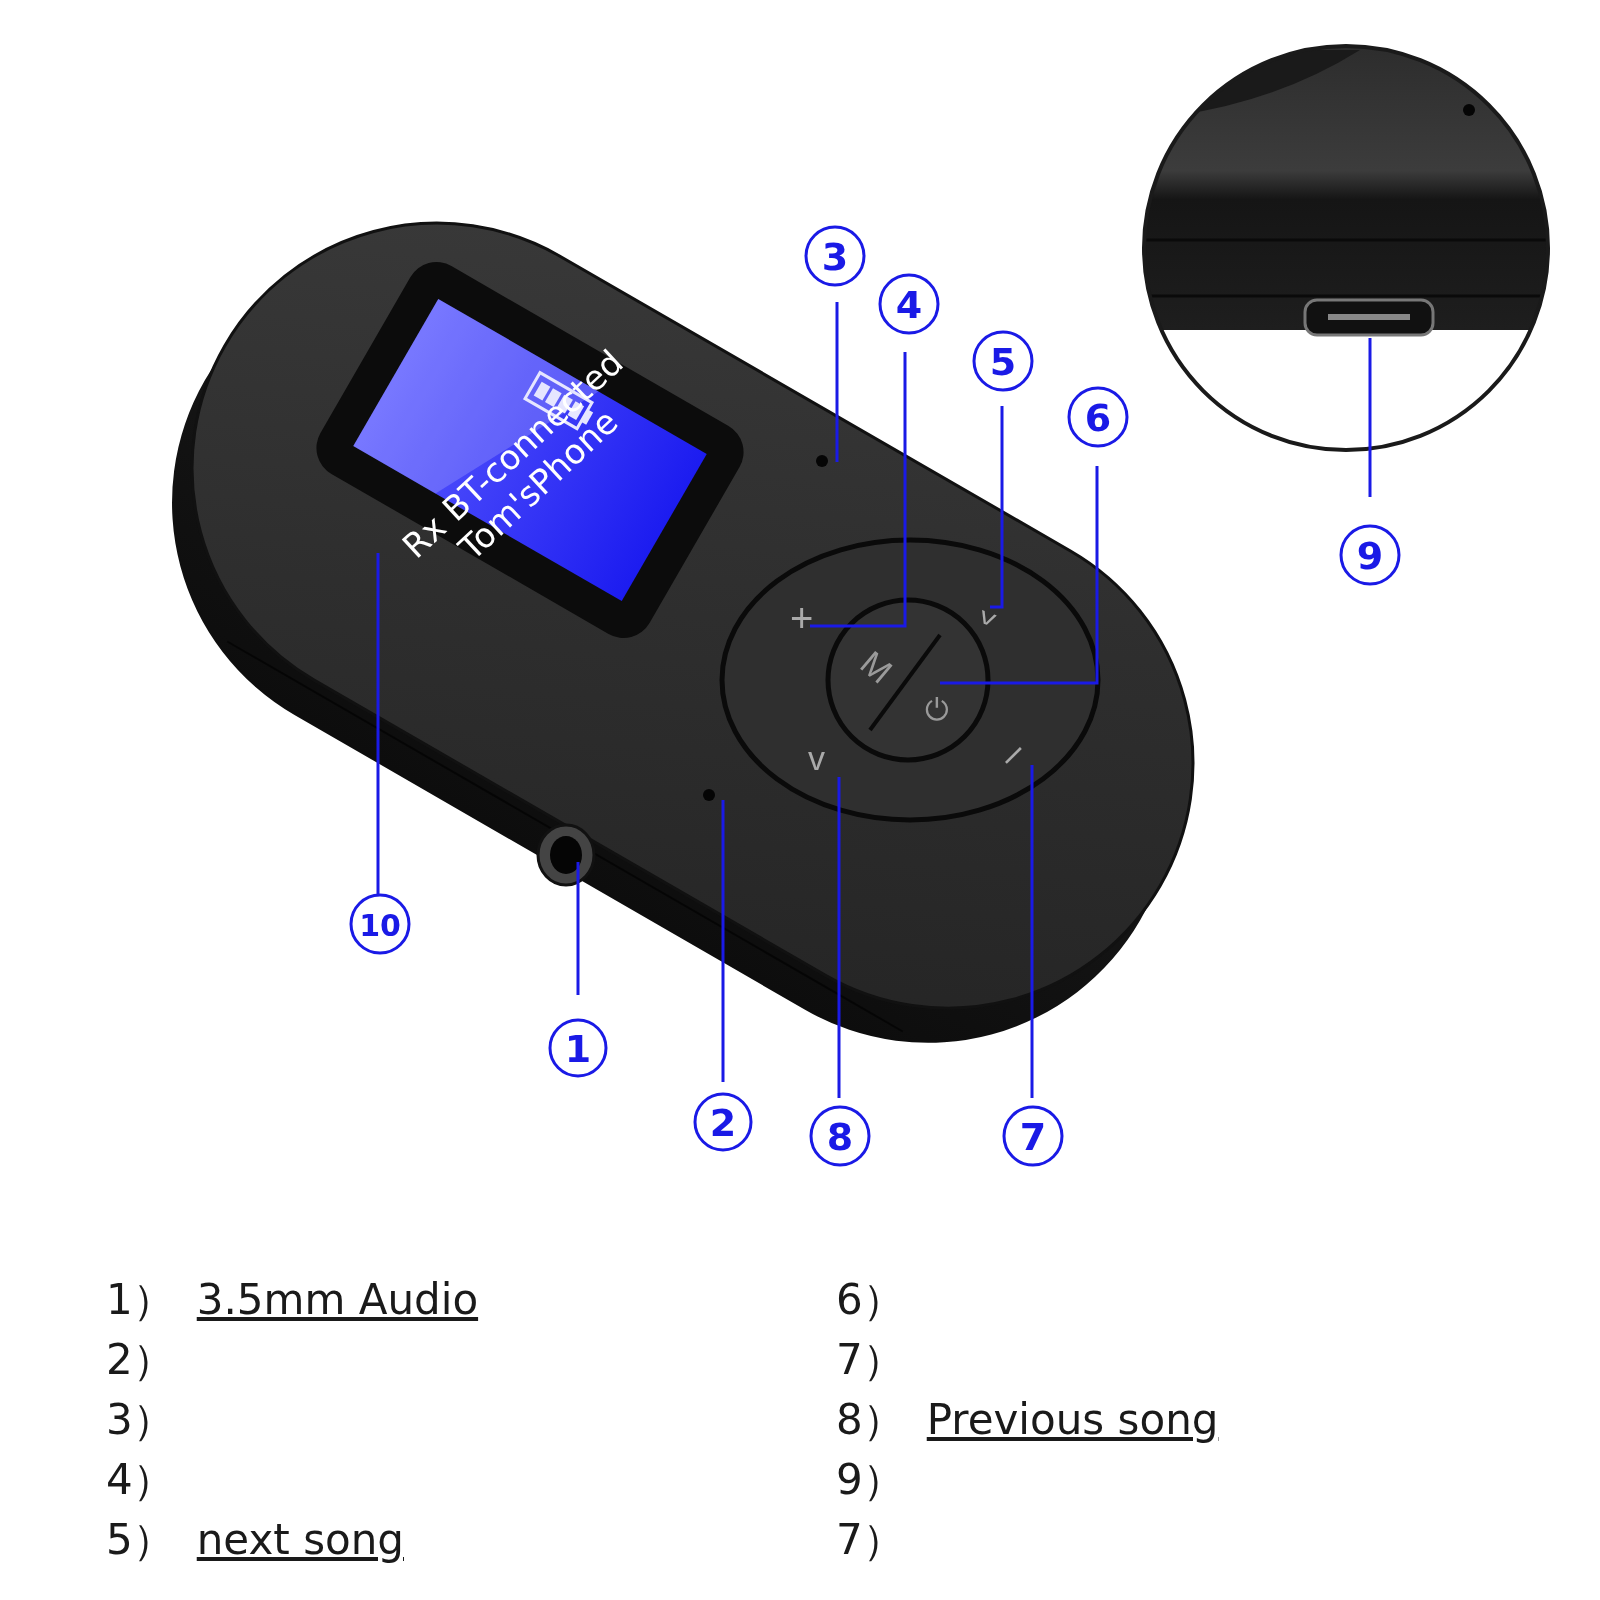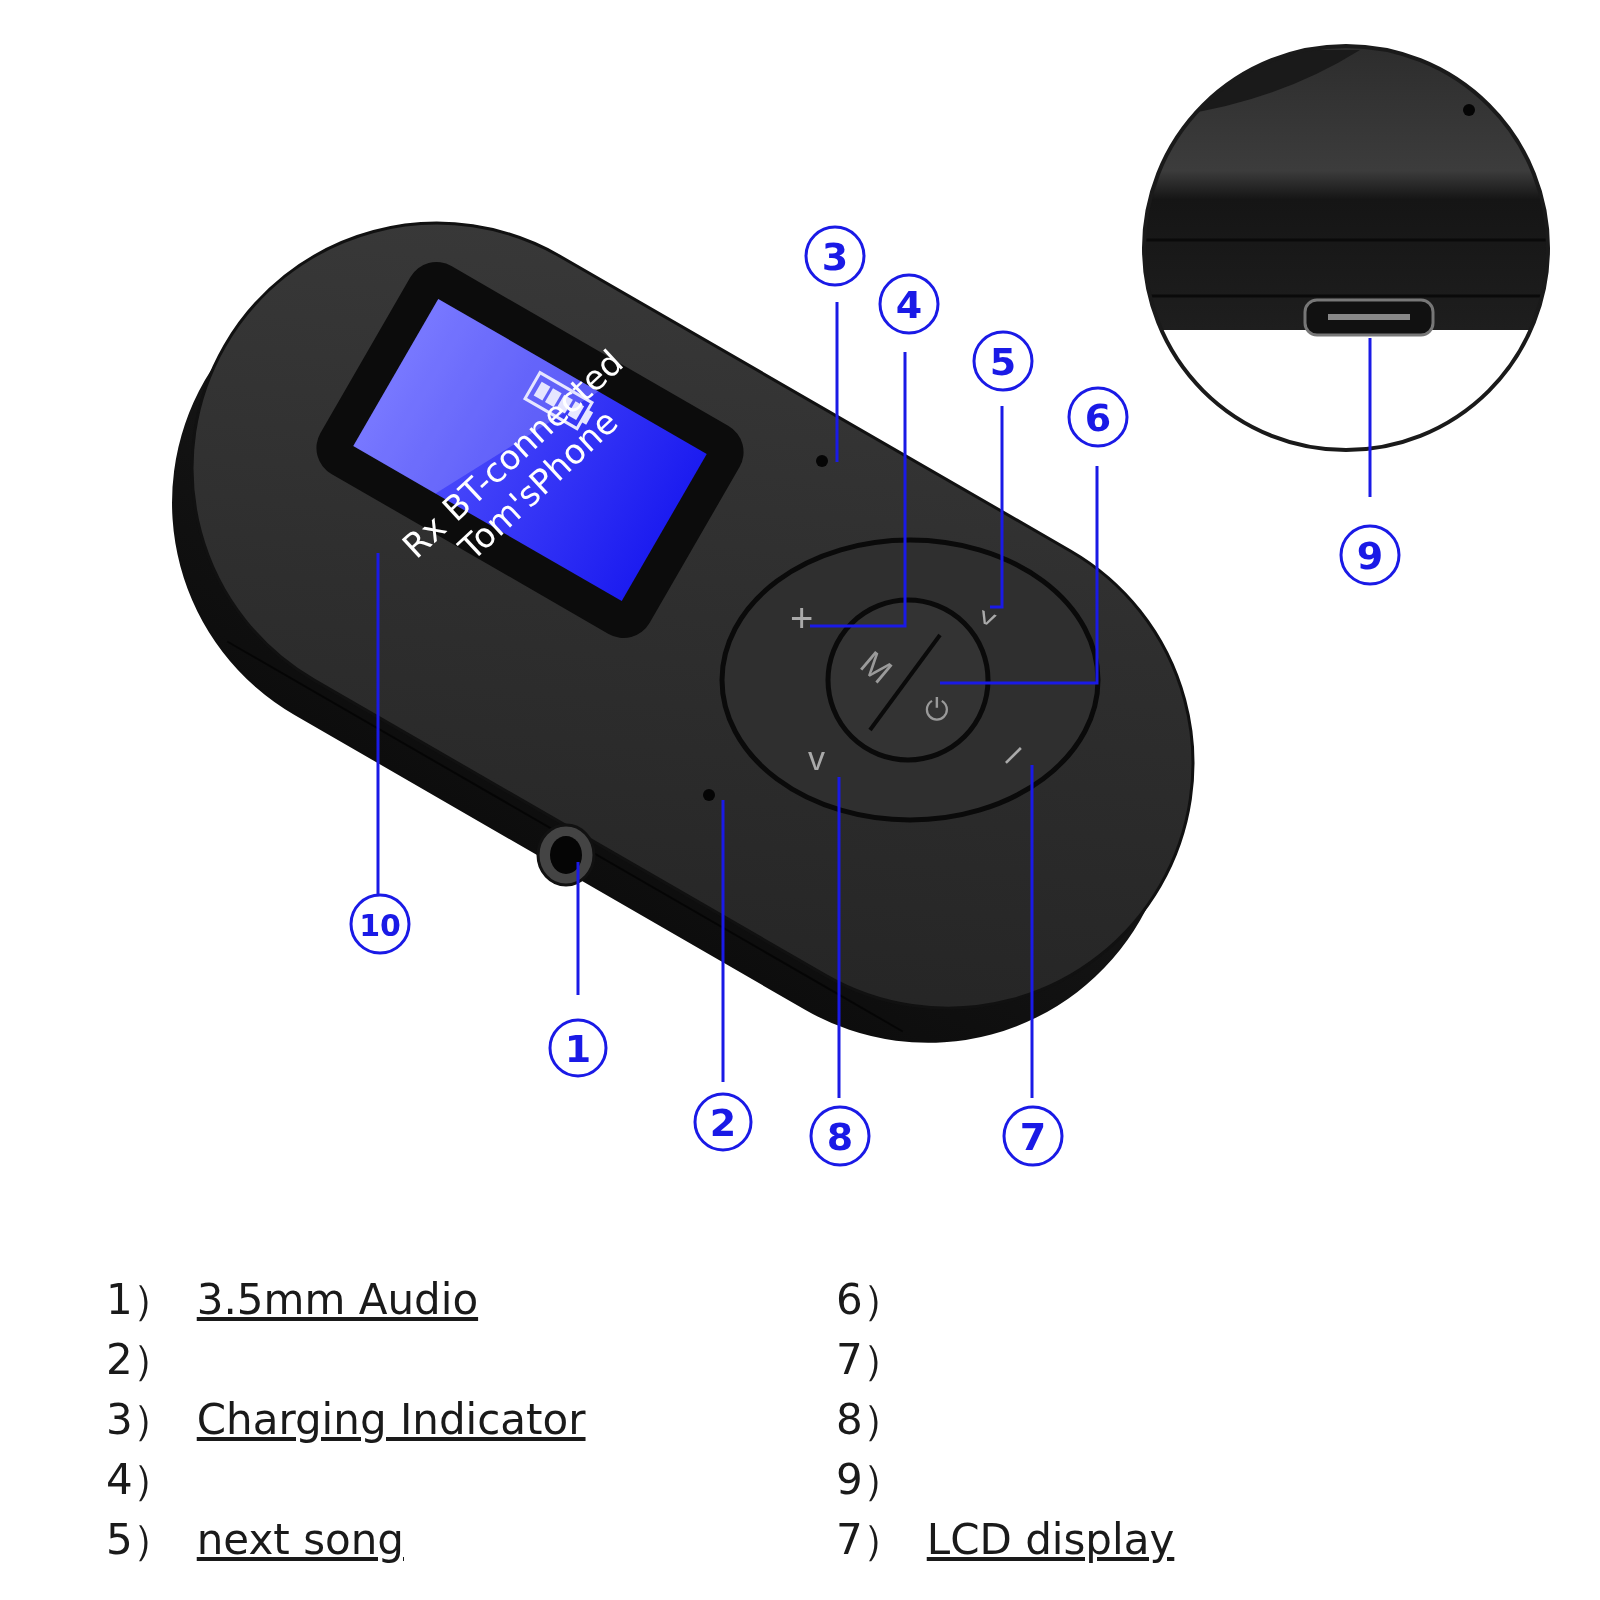"Charging Indicator" span.txt { html: <span>Charging Indicator</span> -> none }
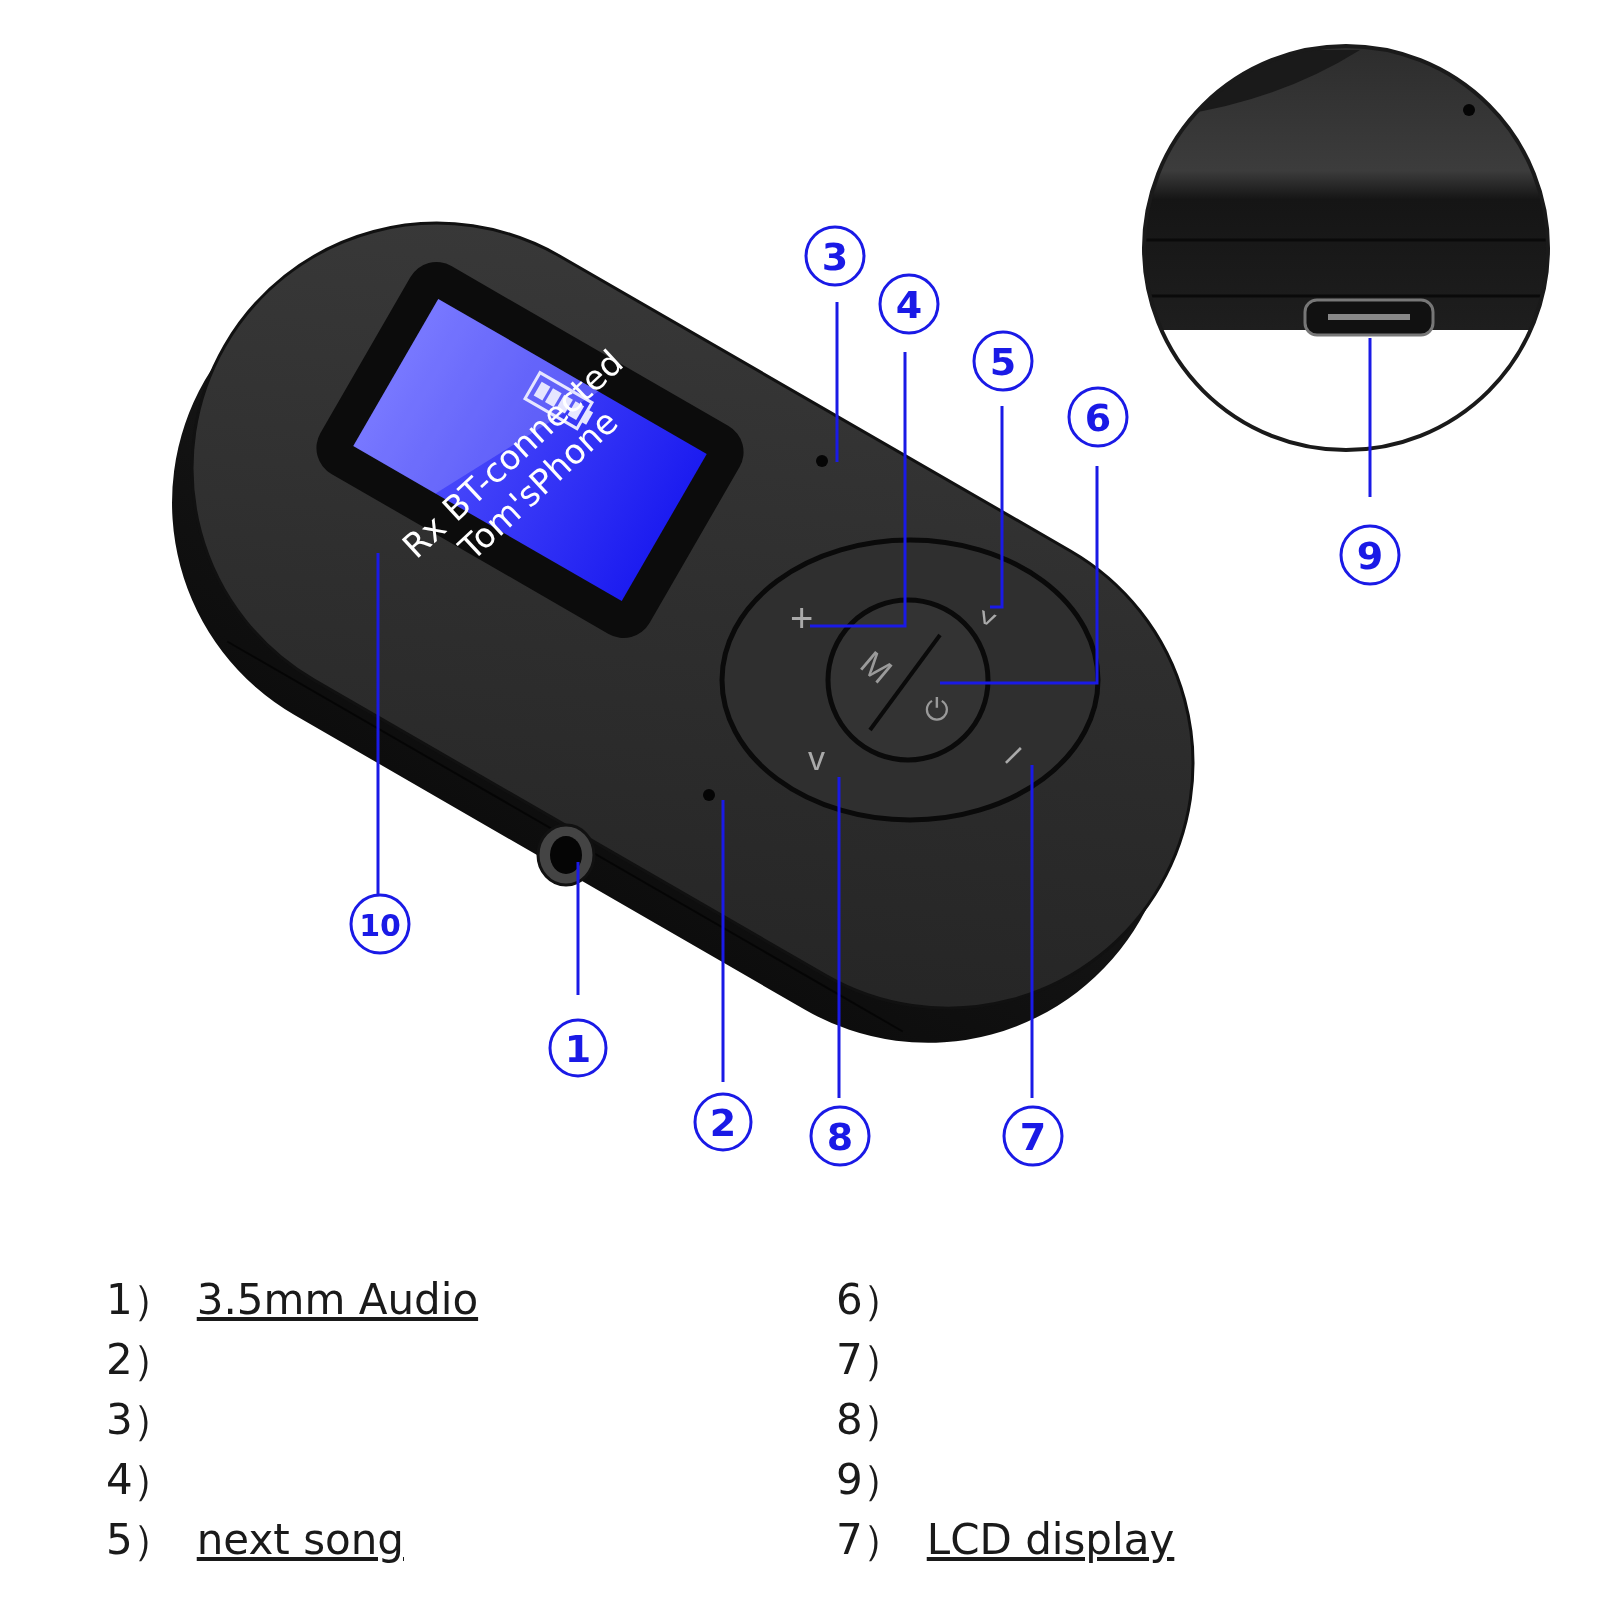"Previous song" span.txt { html: none -> <span>Previous song</span> }
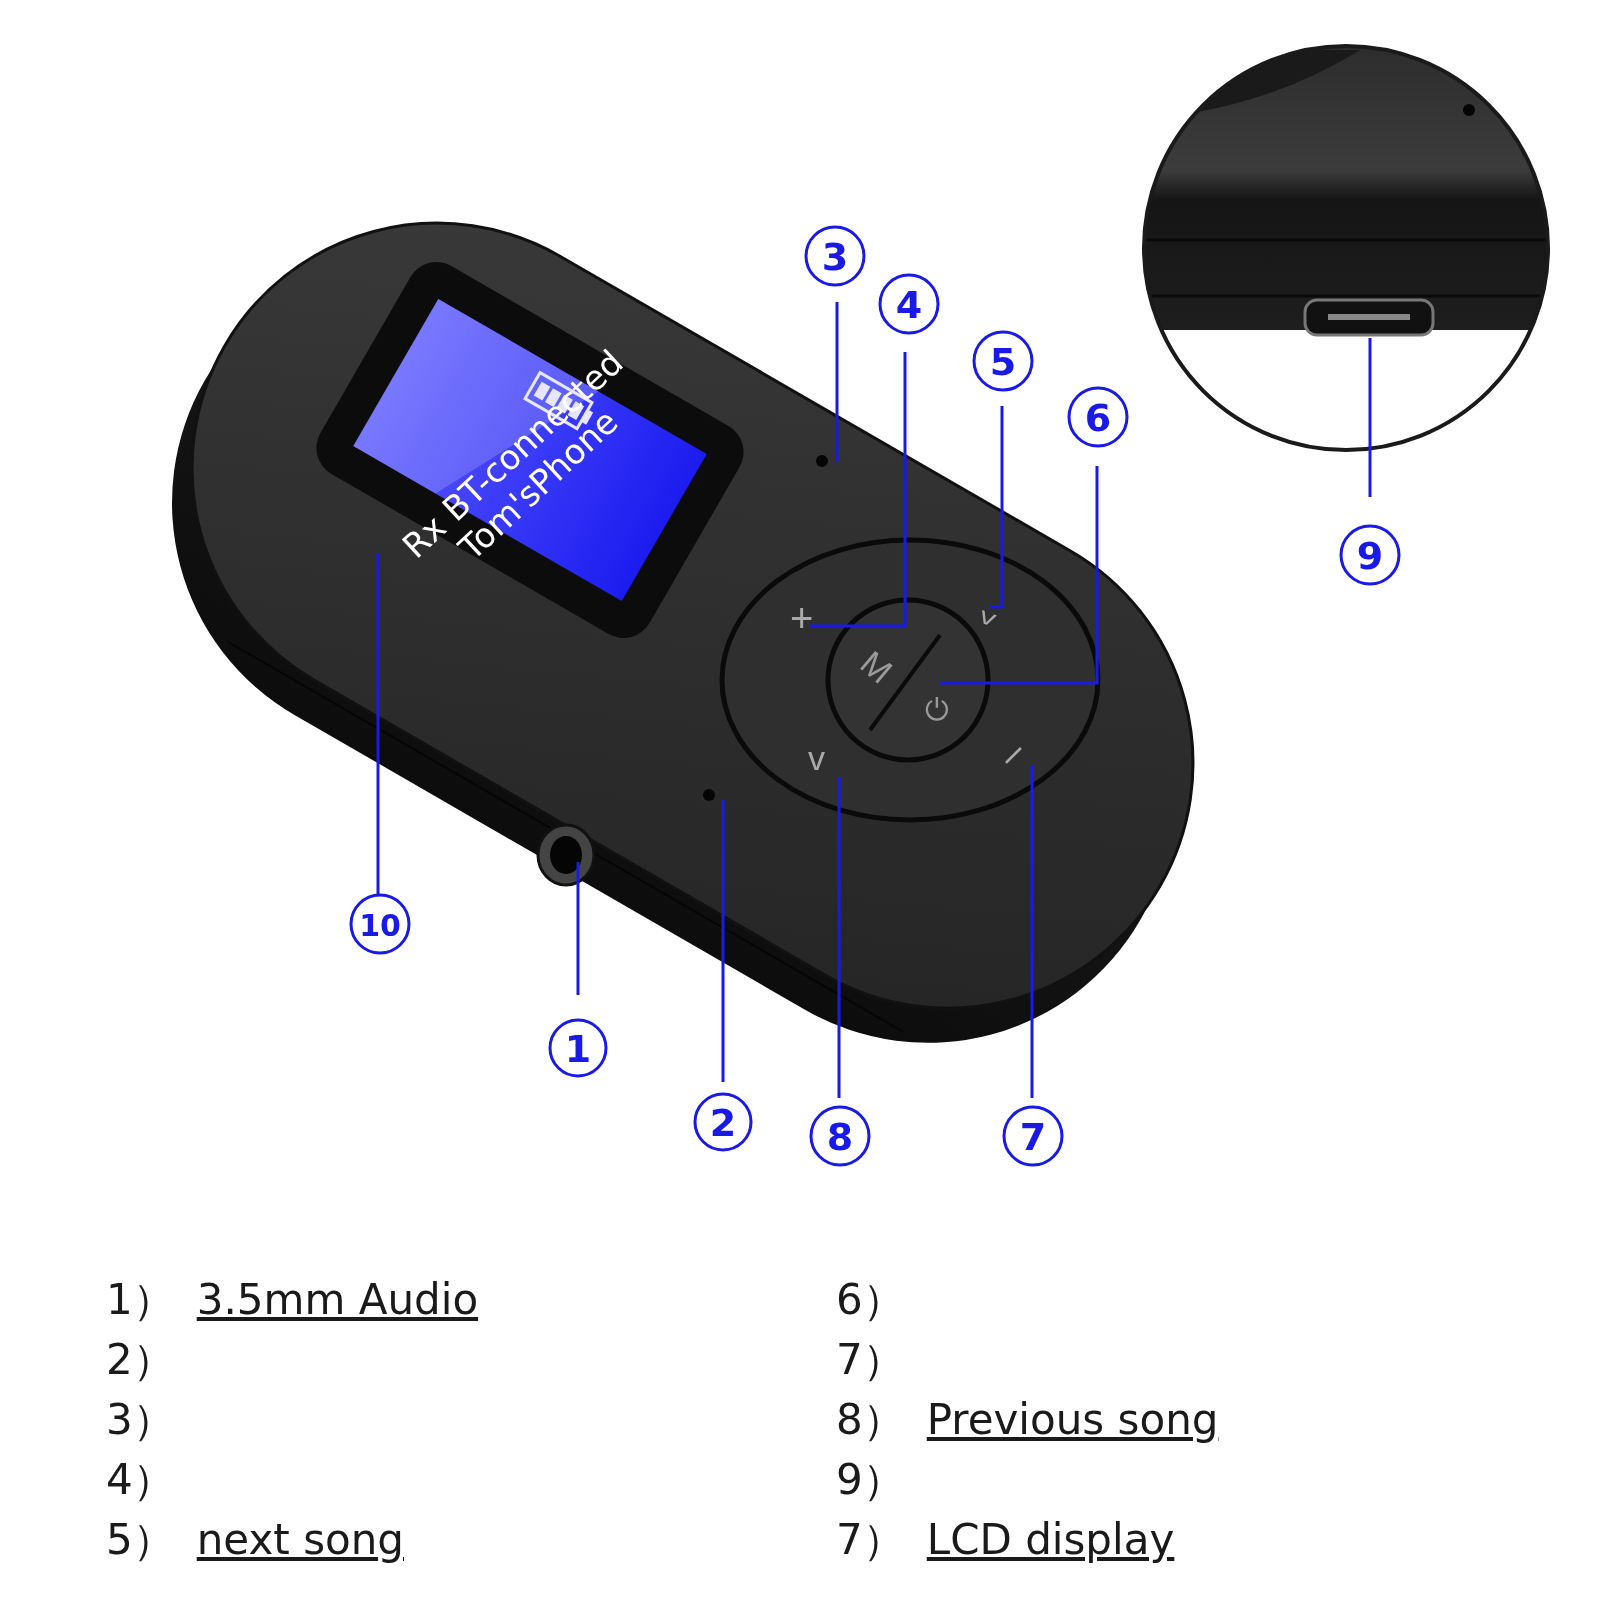"LCD display" span.txt { html: <span>LCD display</span> -> none }
